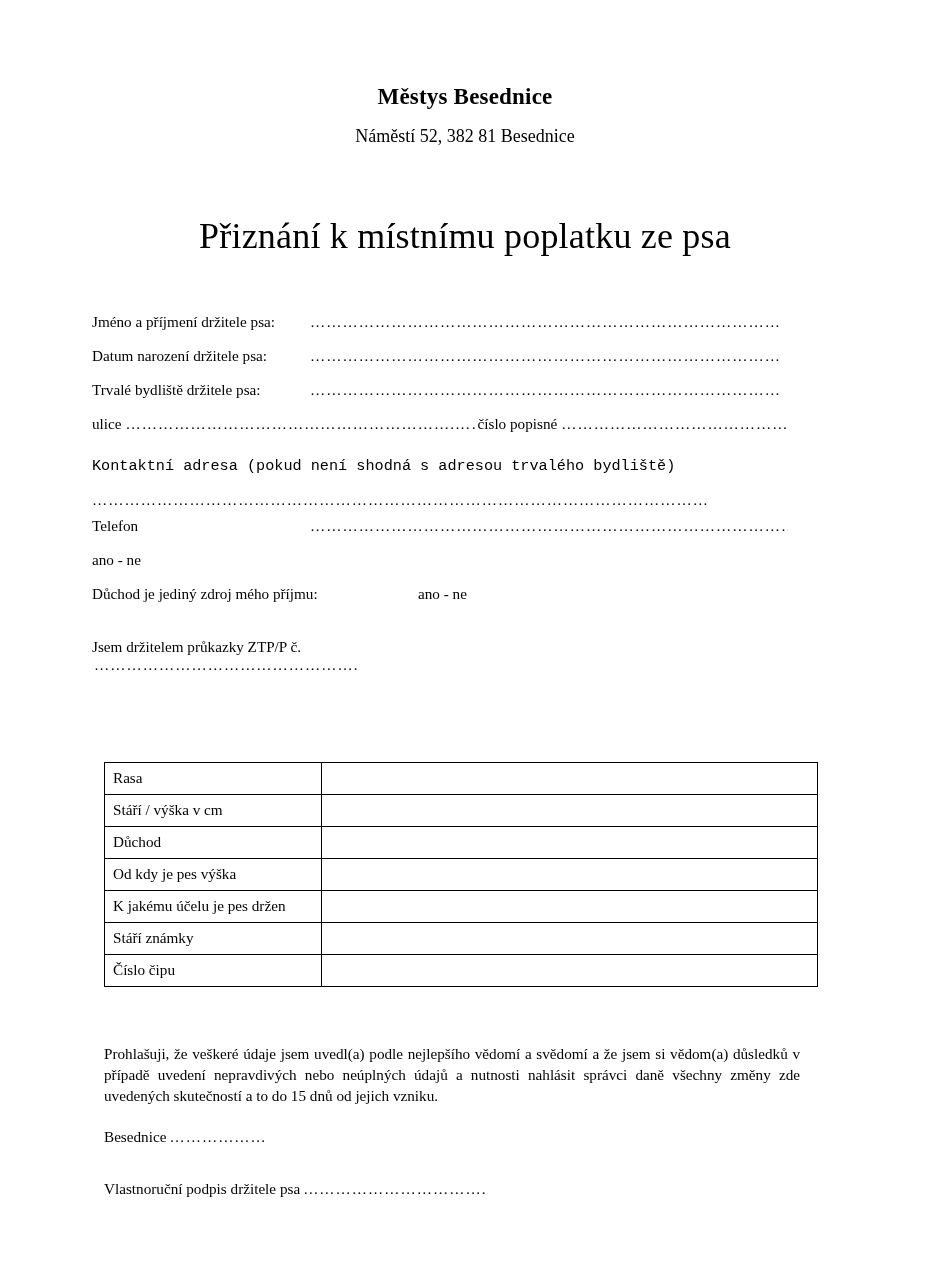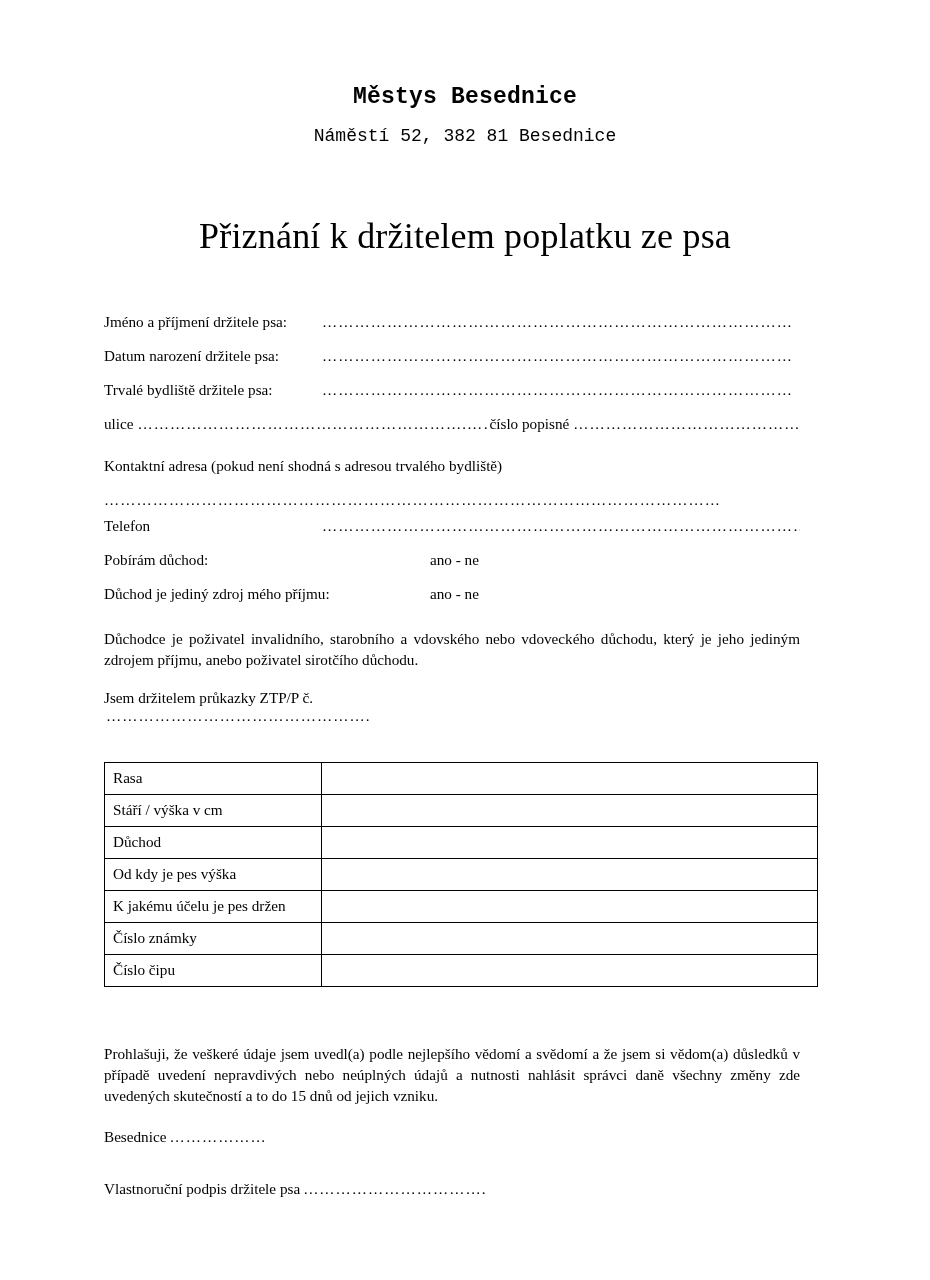"Městys Besednice" .org-header { font-family: Liberation Mono, monospace -> none }
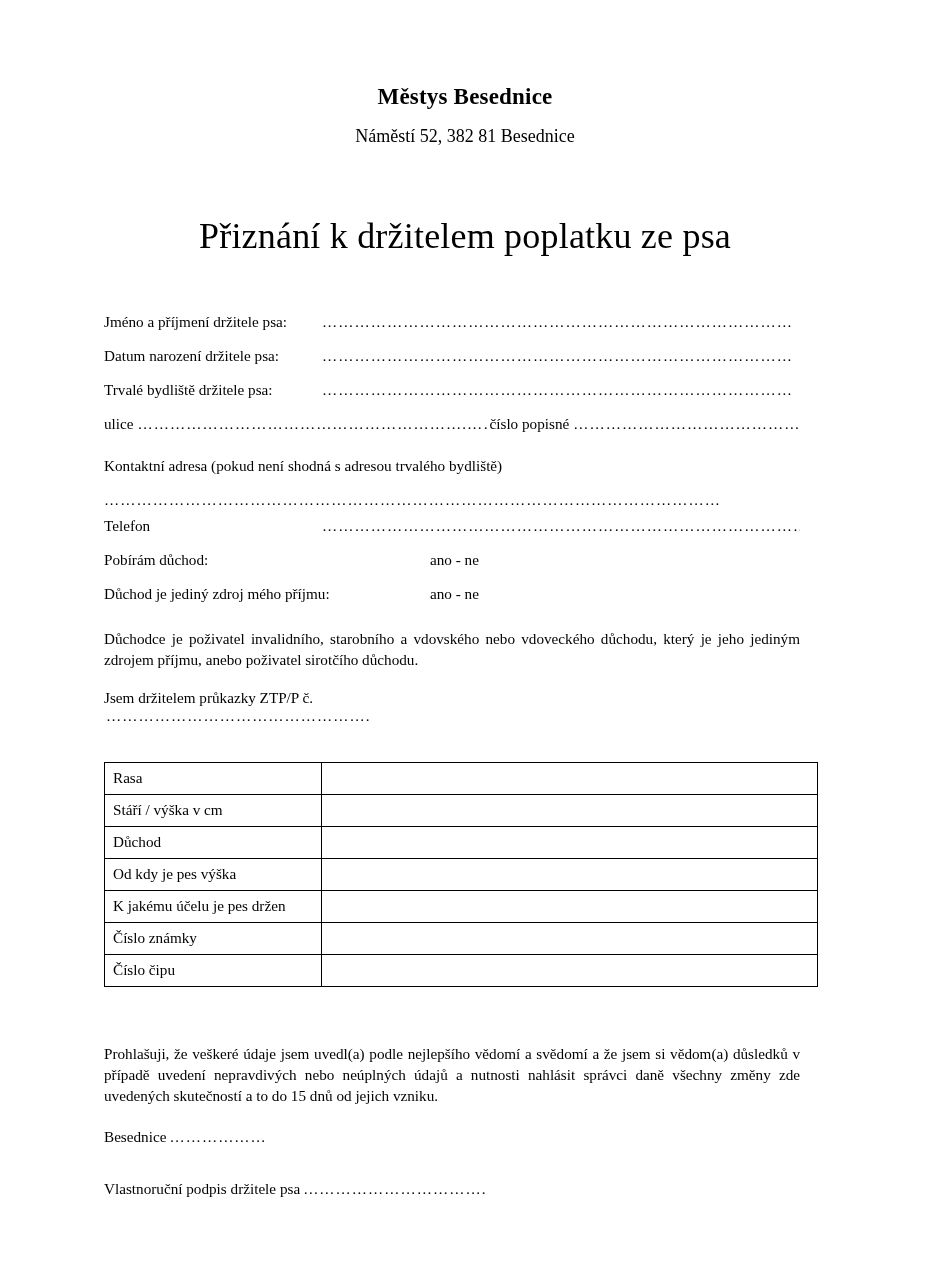"Přiznání k držitelem poplatku ze" div.doc-title { text: držitelem -> místnímu }
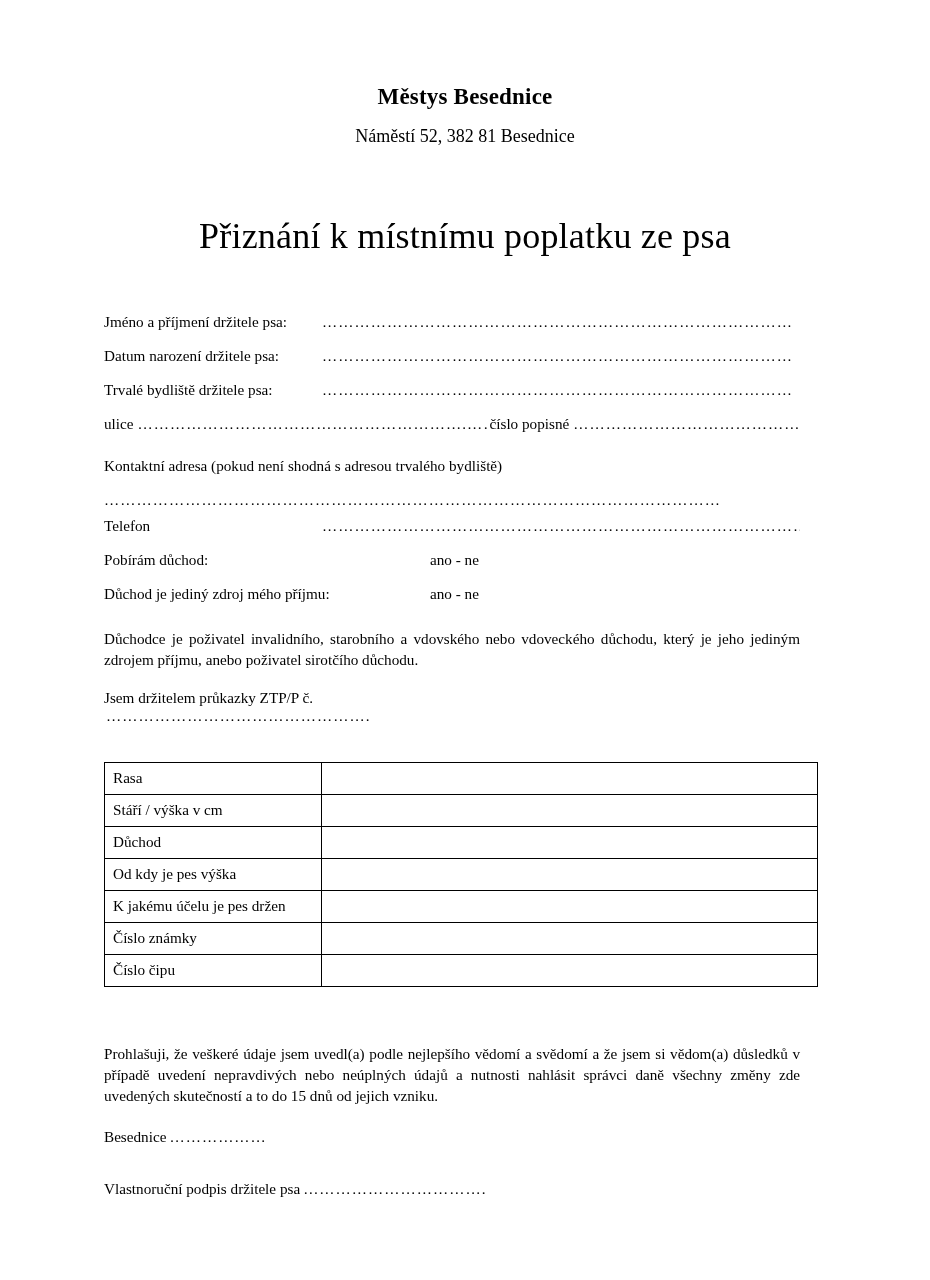"Jméno a příjmení držitele psa:" .form-body { left: 104px -> 92px }
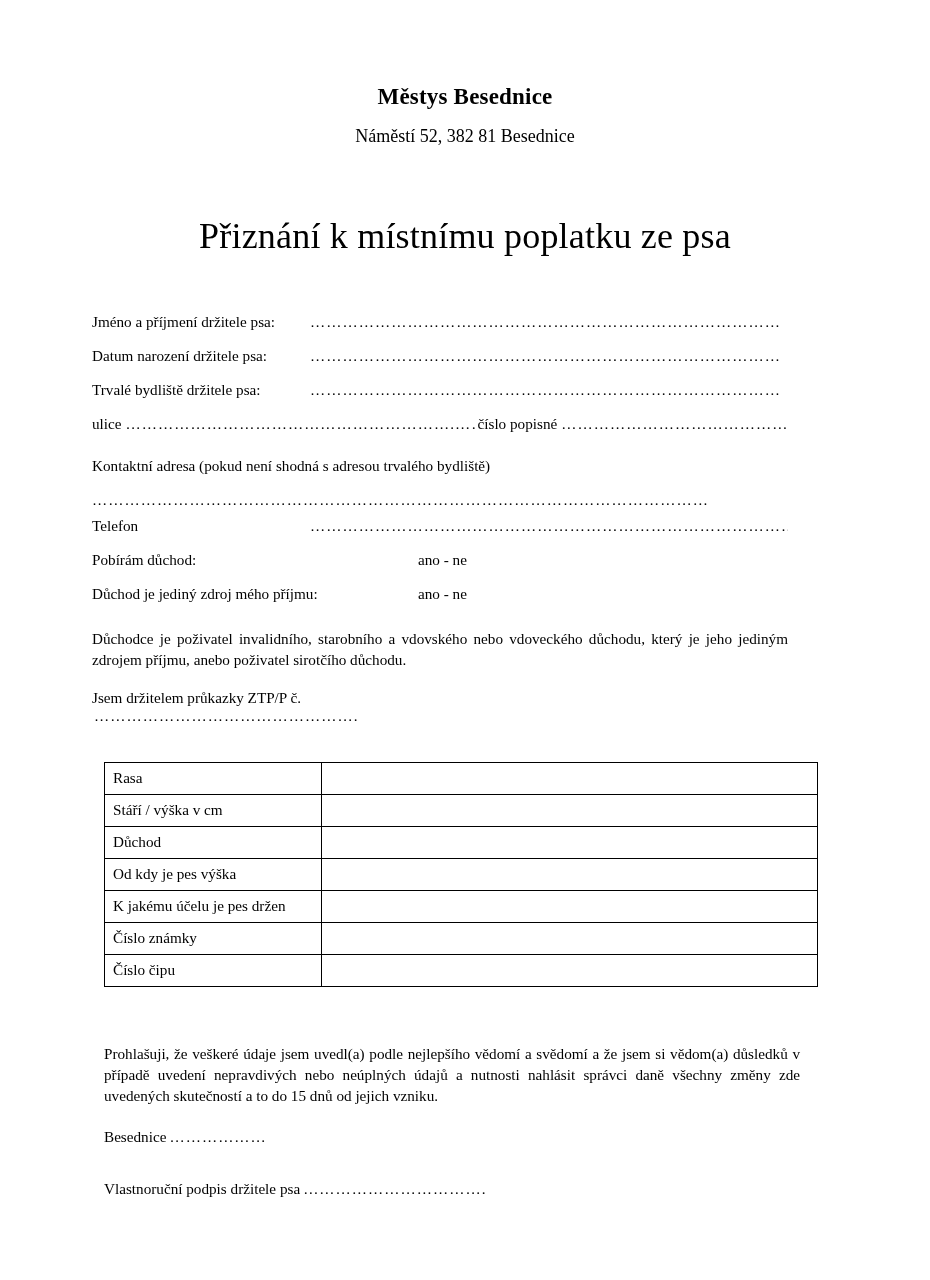"Kontaktní adresa (pokud není shodná" .block-line { font-family: none -> Liberation Mono, monospace }
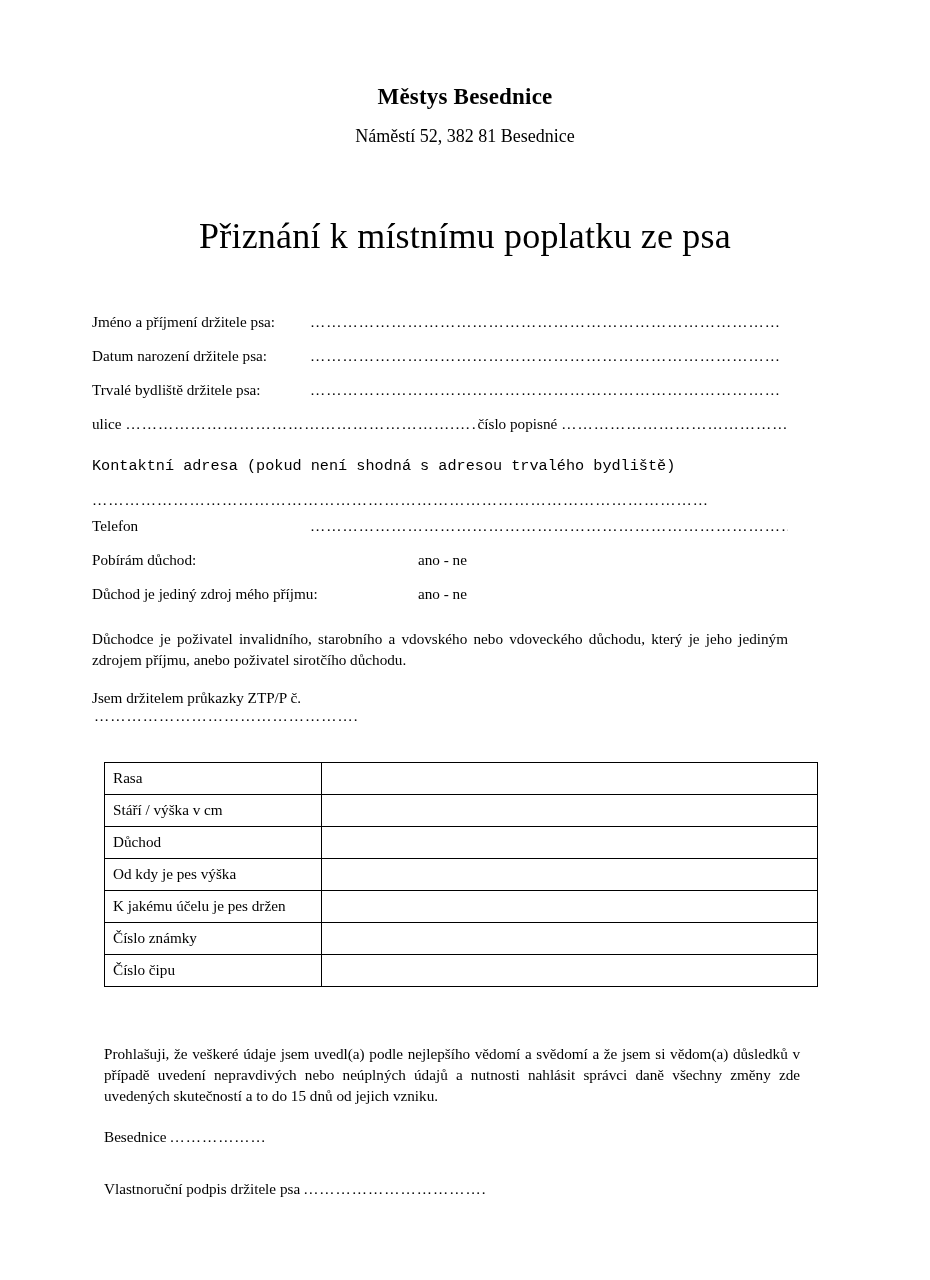"Pobírám důchod:" span.lbl { html: <span>Pobírám důchod:</span> -> none }
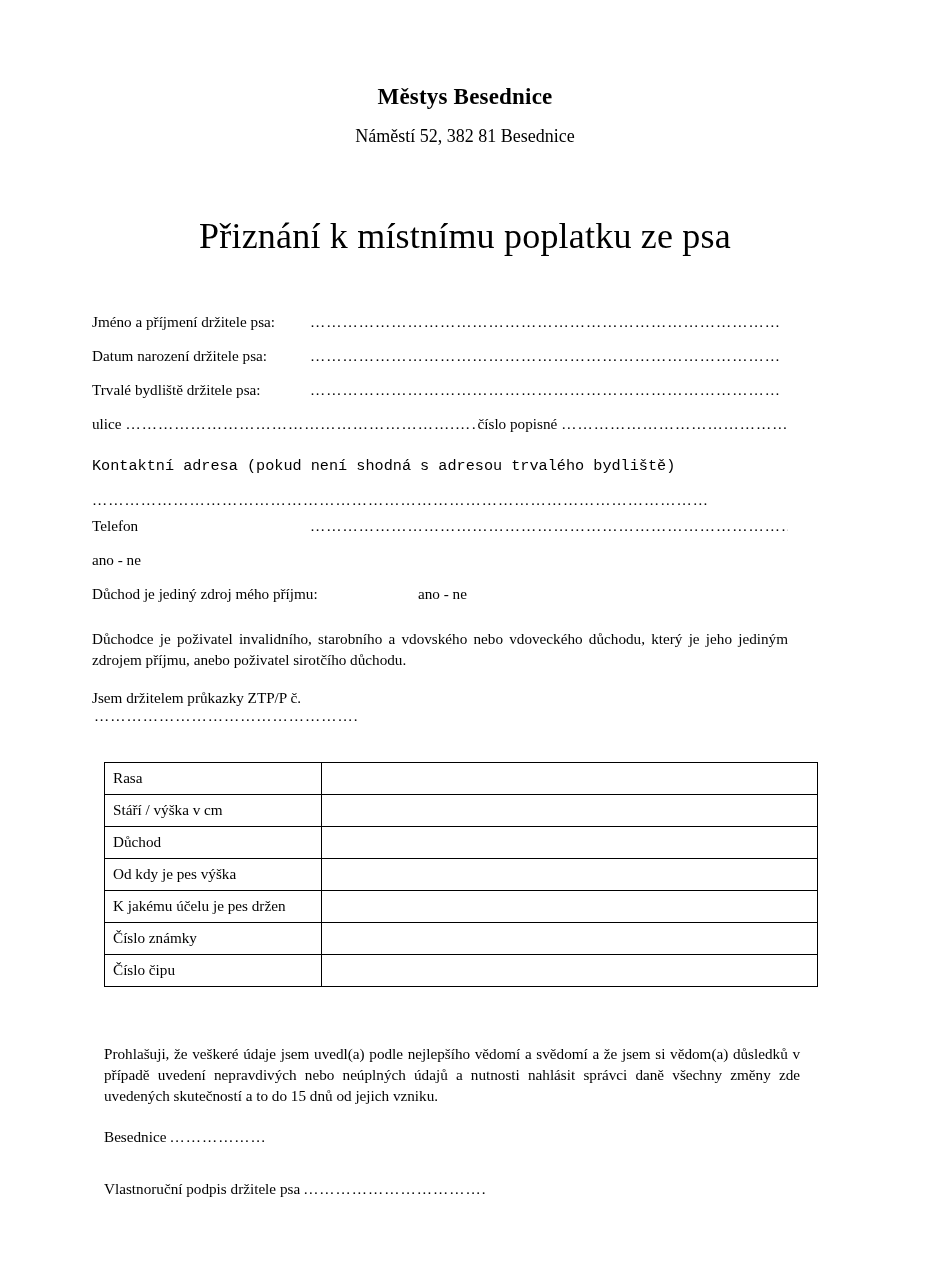"Důchodce je poživatel invalidního," div.para { html: <div>Důchodce je poživatel invalidního, starobního a vdovského nebo vdoveckého důchodu, který je jeho jediným zdrojem příjmu, anebo poživatel sirotčího důchodu.</div> -> none }
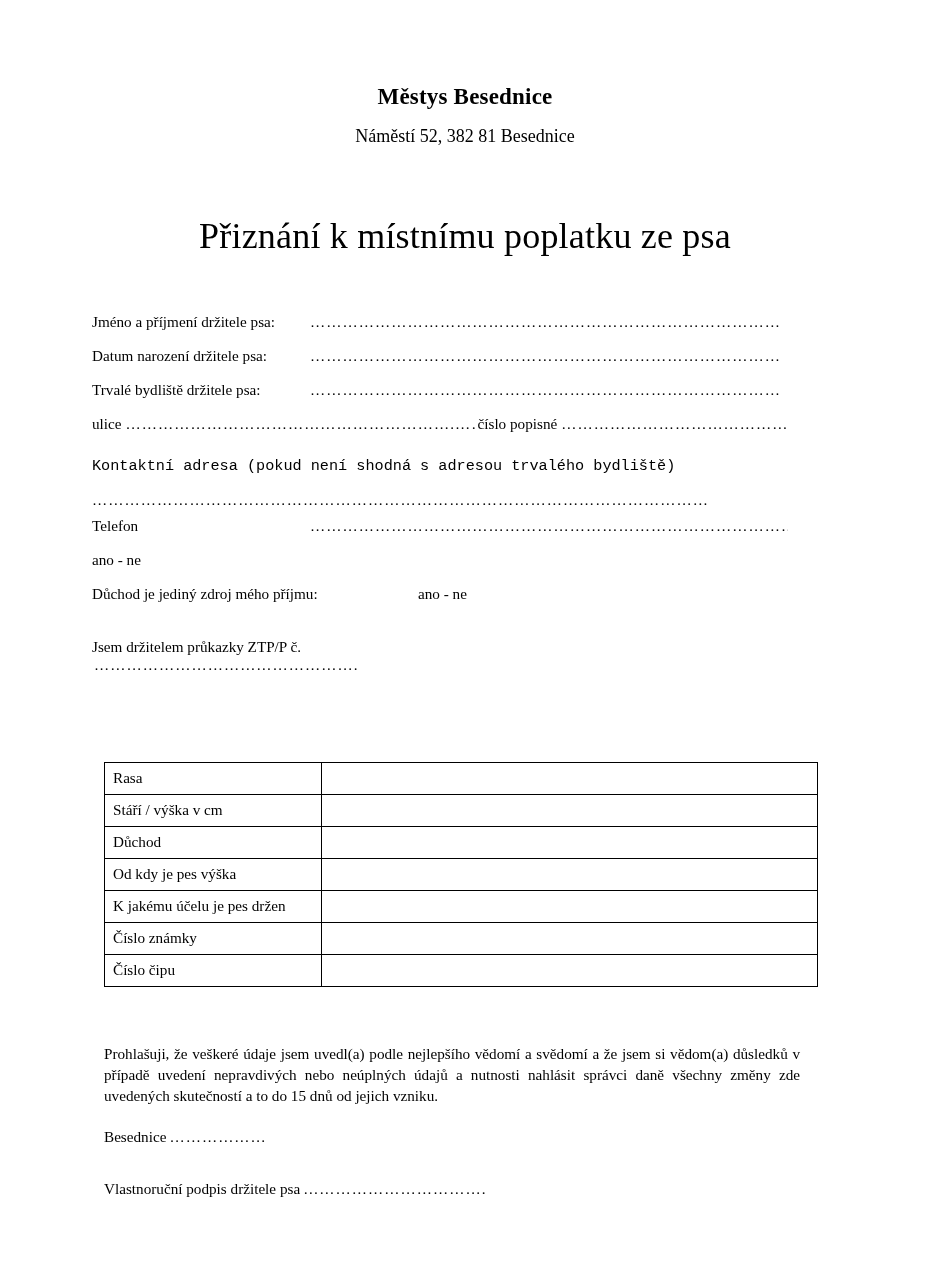"Číslo známky" td.key { text: Číslo -> Stáří }
